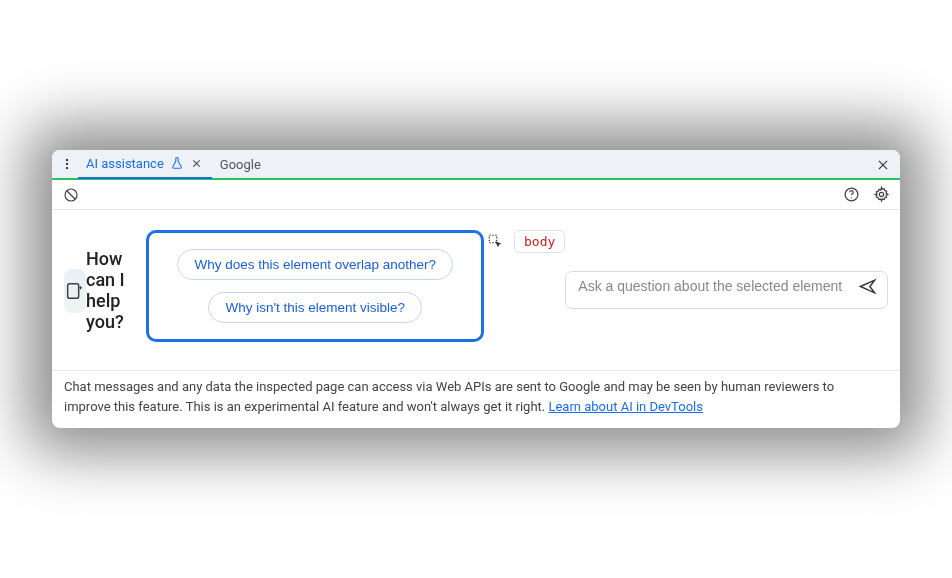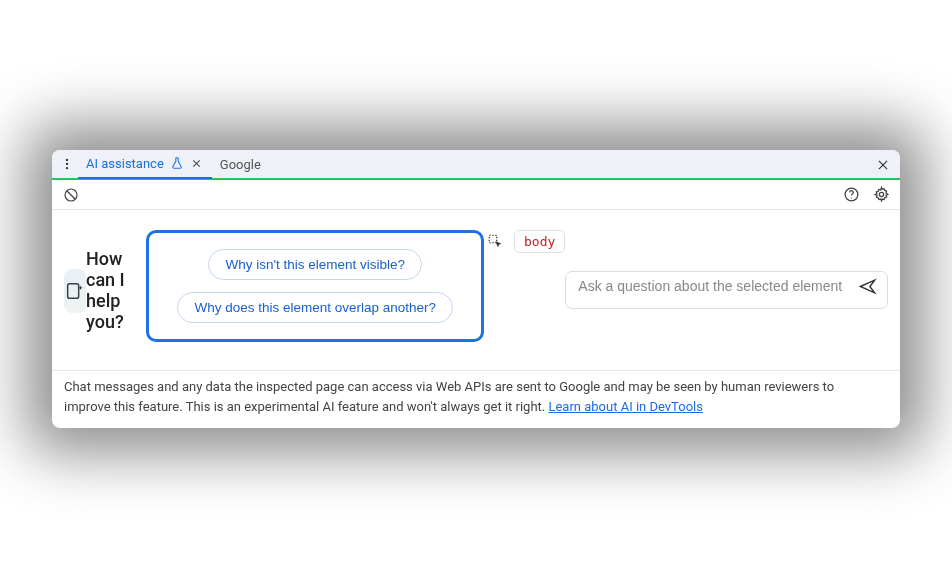"Why isn't this element visible?" button.suggestion-chip { order: before "Why does this element overlap" -> after "Why does this element overlap" }
